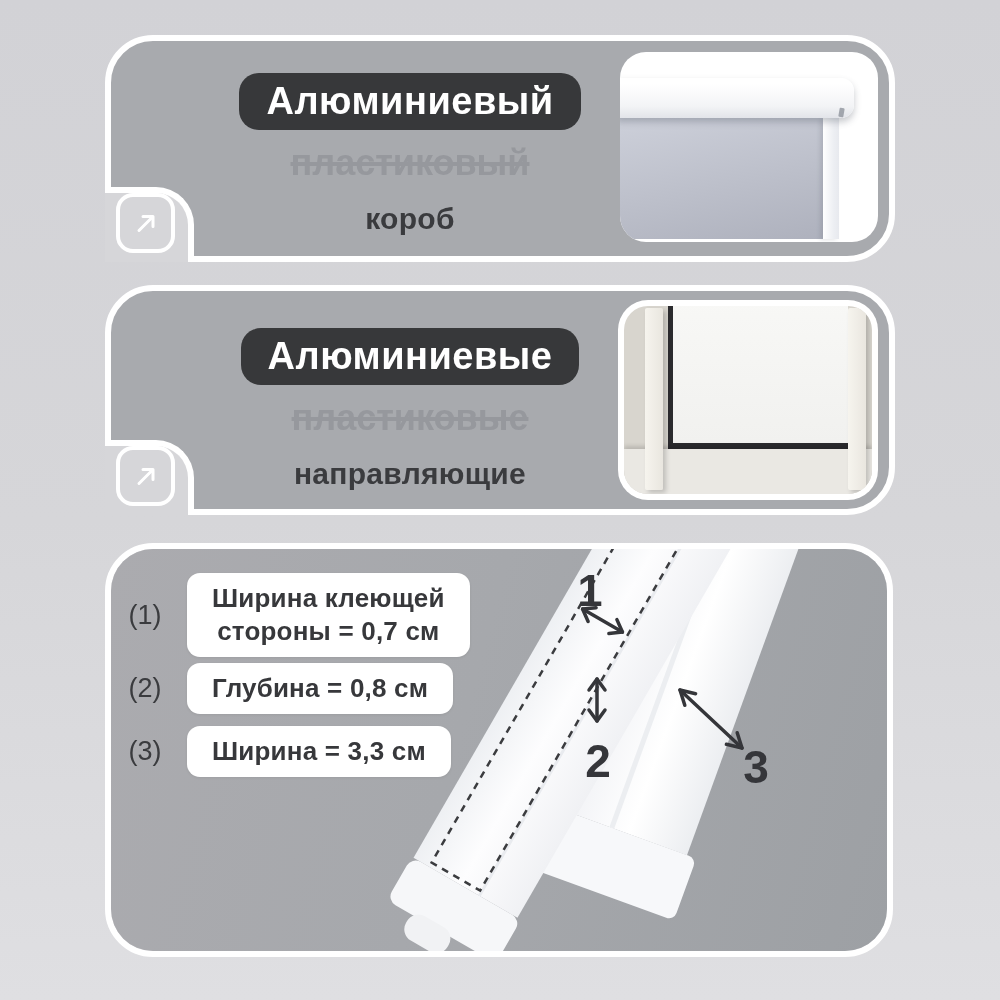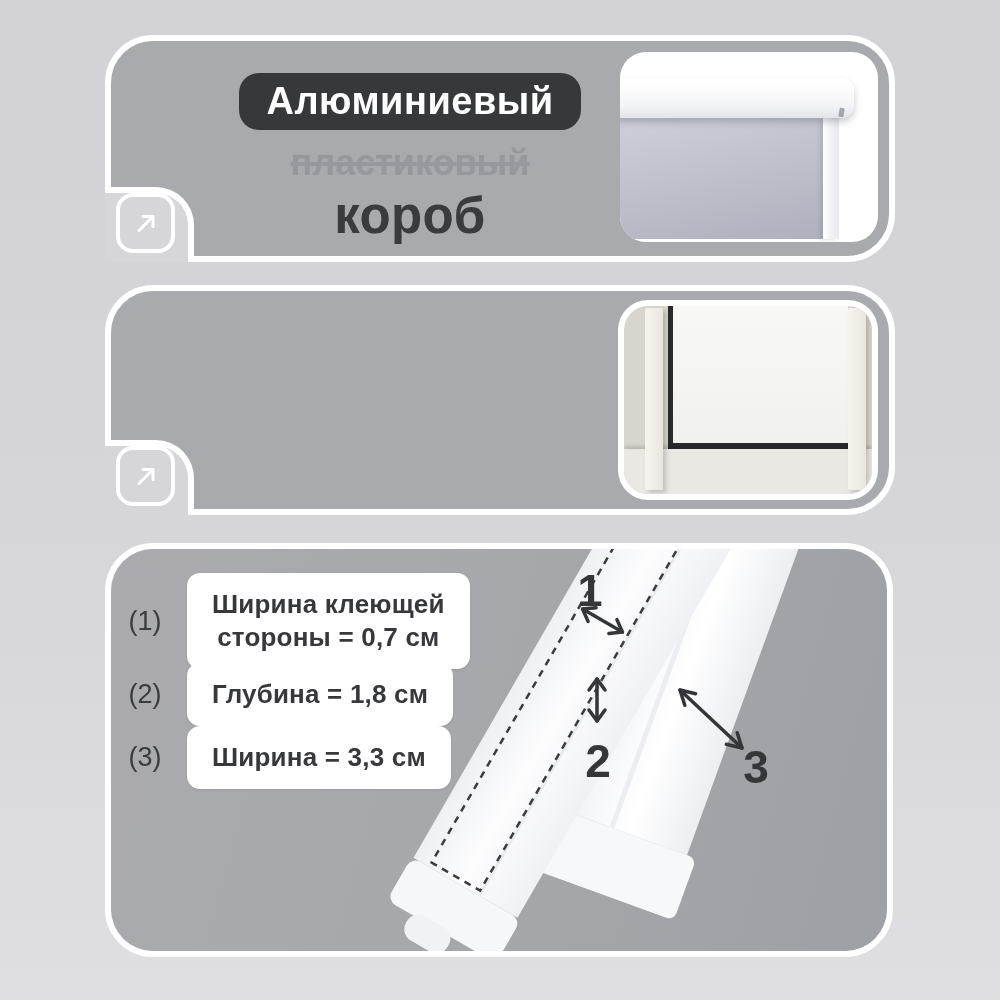"короб" .title { font-size: 51px -> 30px; margin-top: 2px -> 18px }
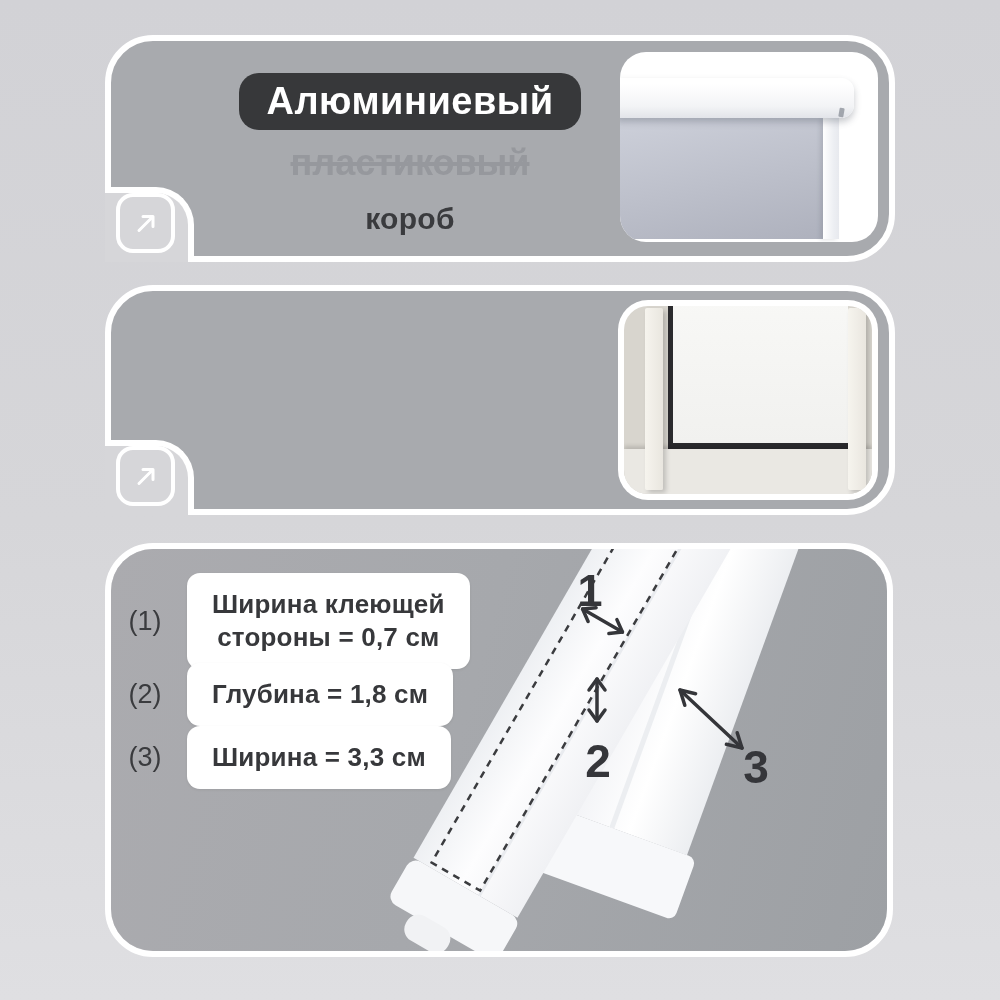"Алюминиевые" div.card-text { html: none -> <div> <div>Алюминиевые</div> <div>пластиковые</div> <div>направляющие</div> </div> }
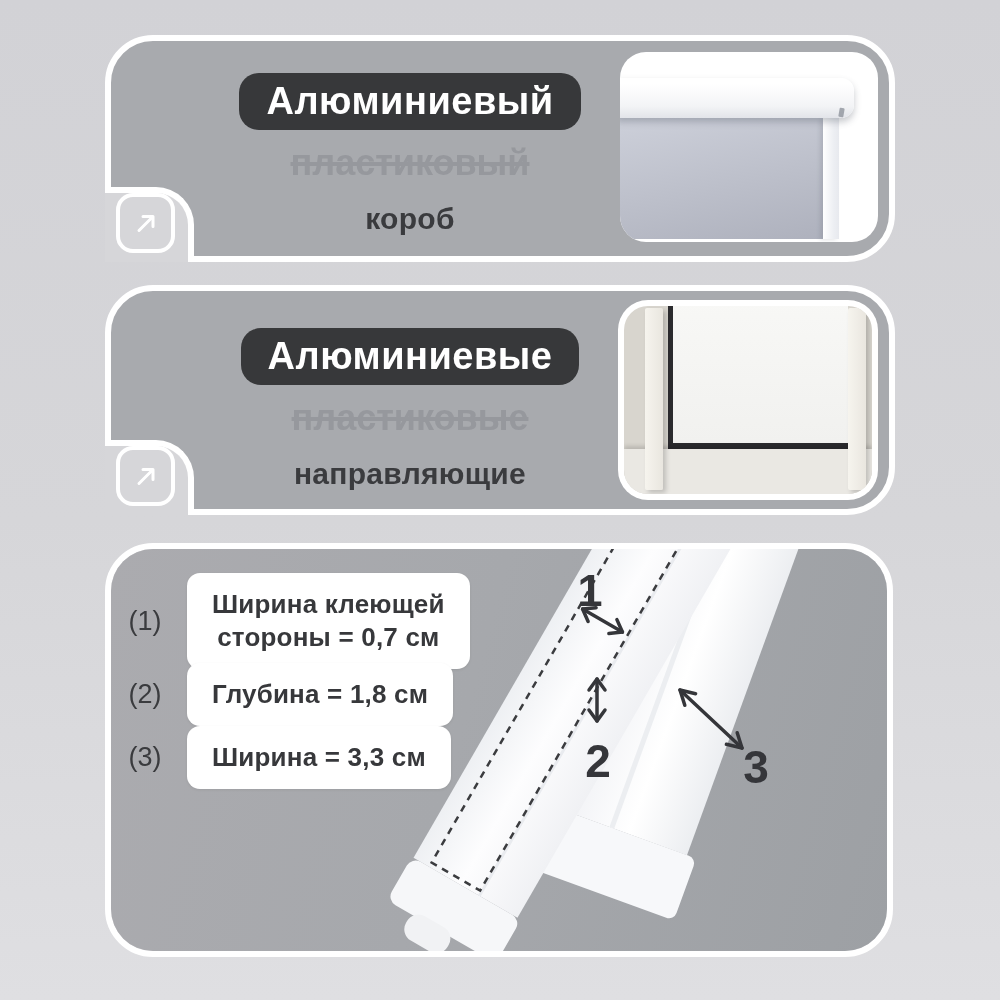"Ширина клеющей" .pill { padding: 15px 25px -> 9px 25px }
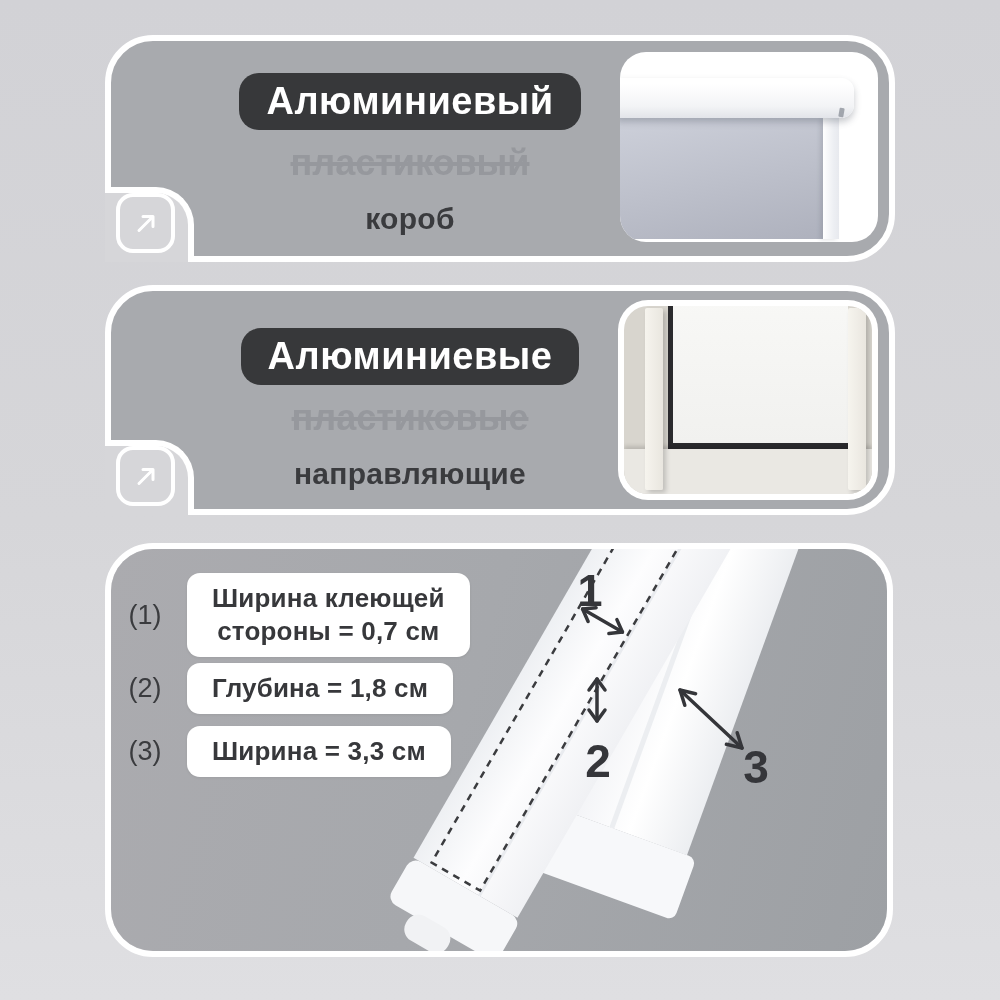"Глубина = 1,8 см" span { text: 1,8 -> 0,8 }
